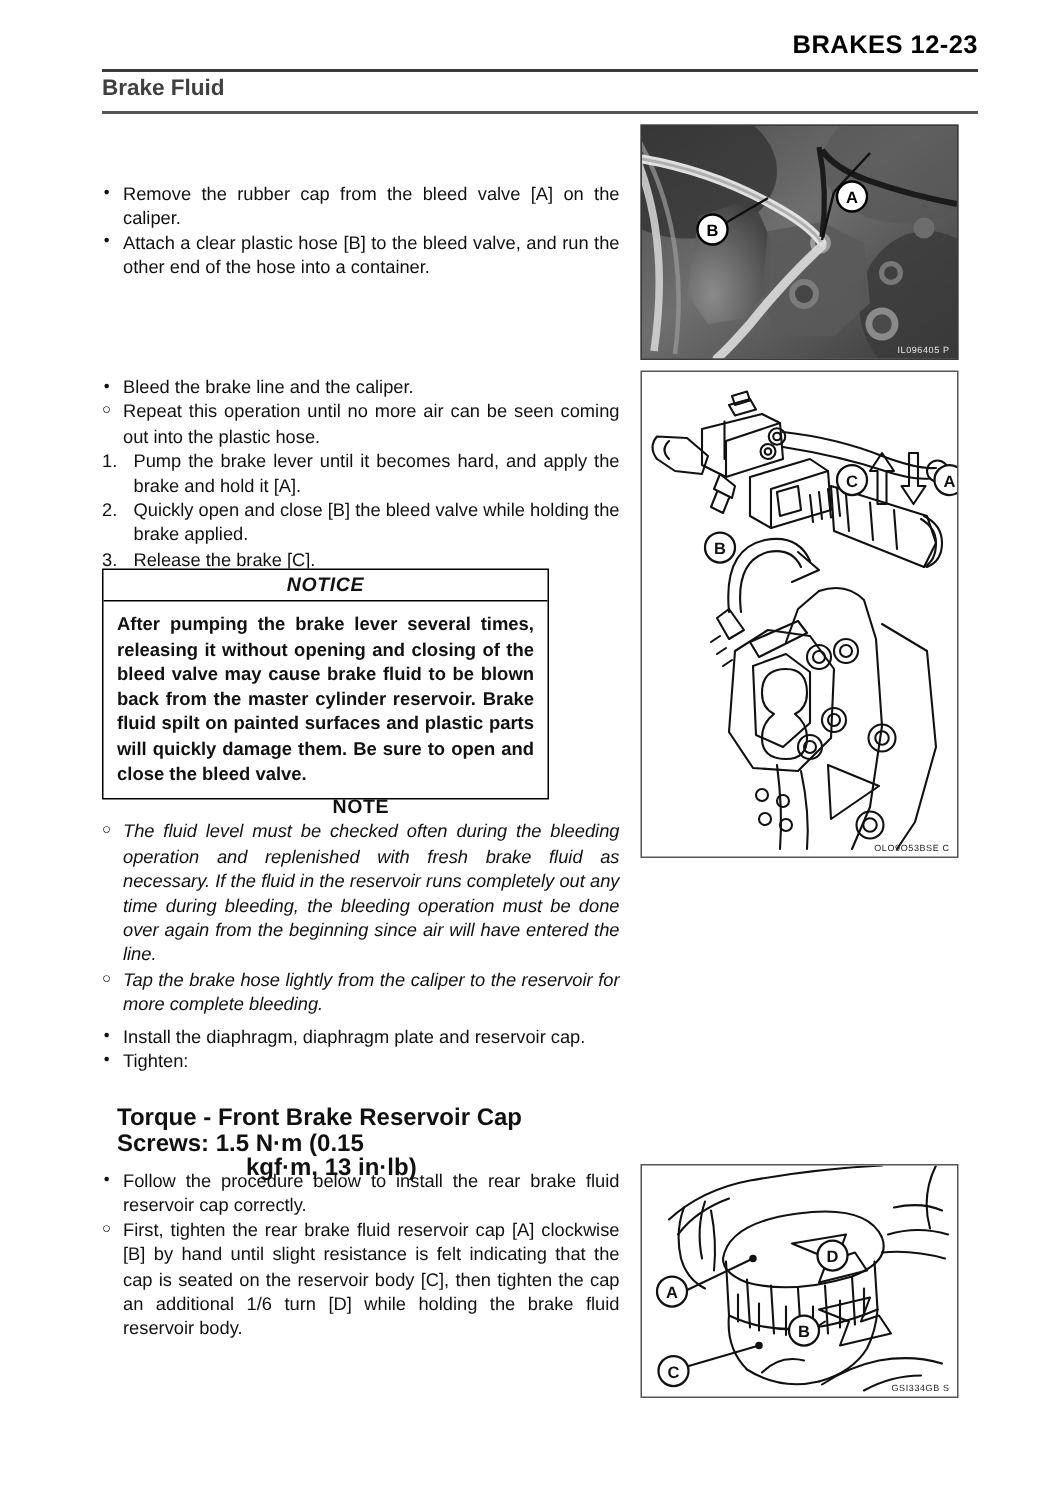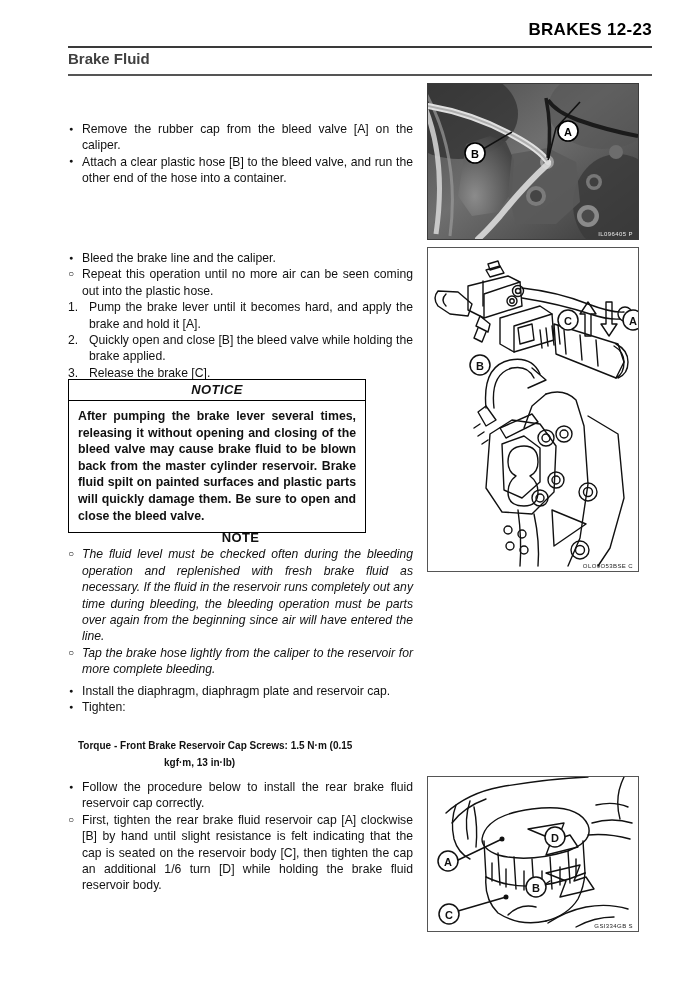"The fluid level must be" li { text: parts -> done }
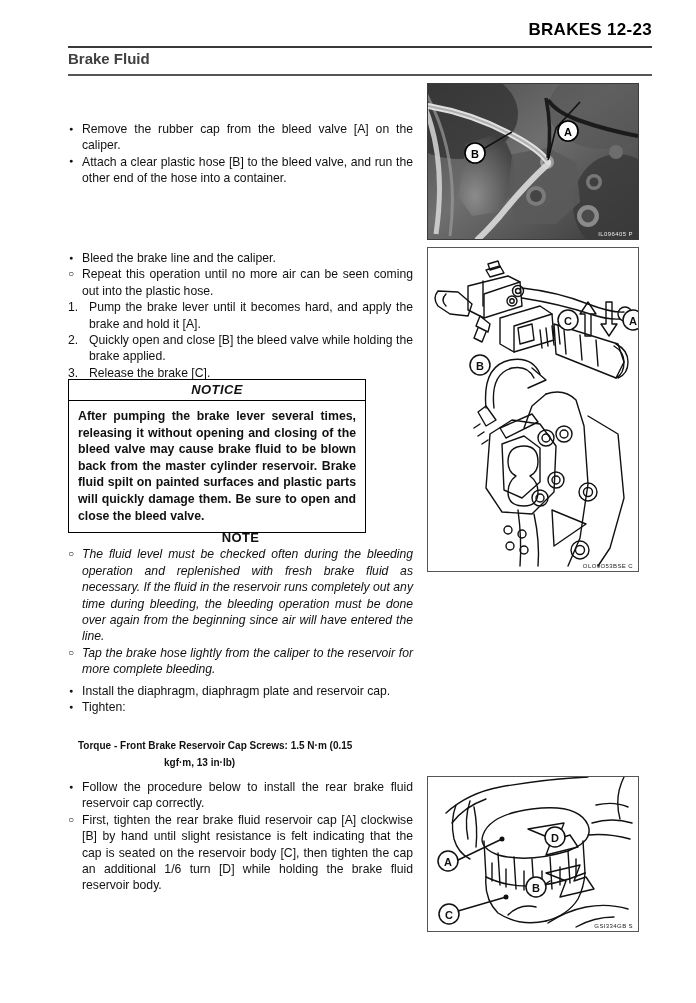"Torque - Front Brake Reservoir" .torque { font-size: 10px -> 16px }
